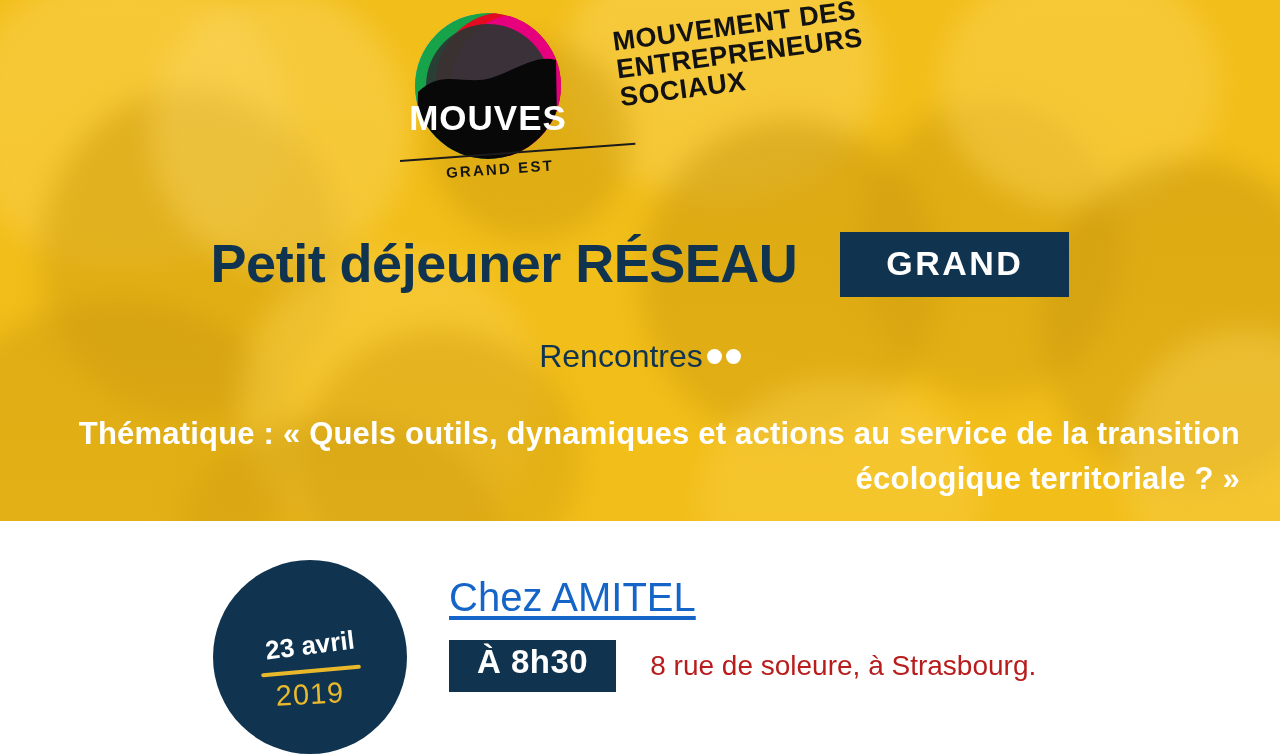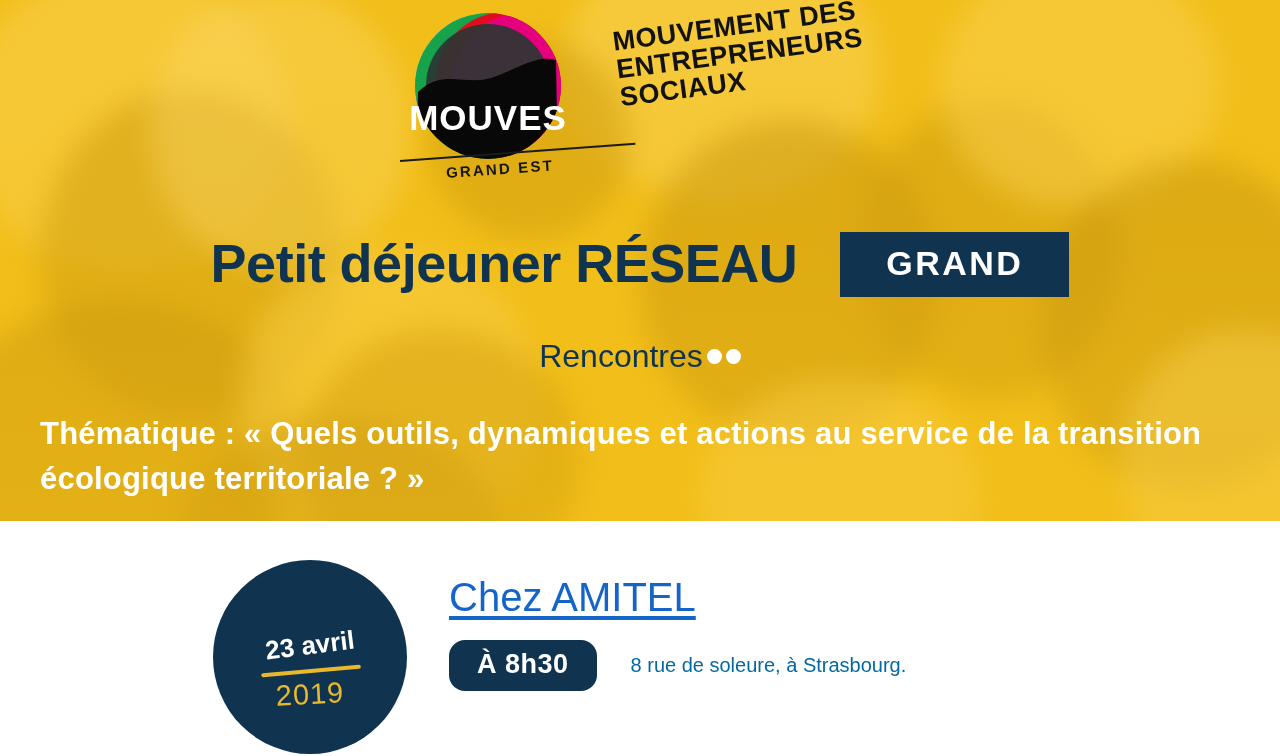"Thématique : « Quels outils," .theme { text-align: left -> right }
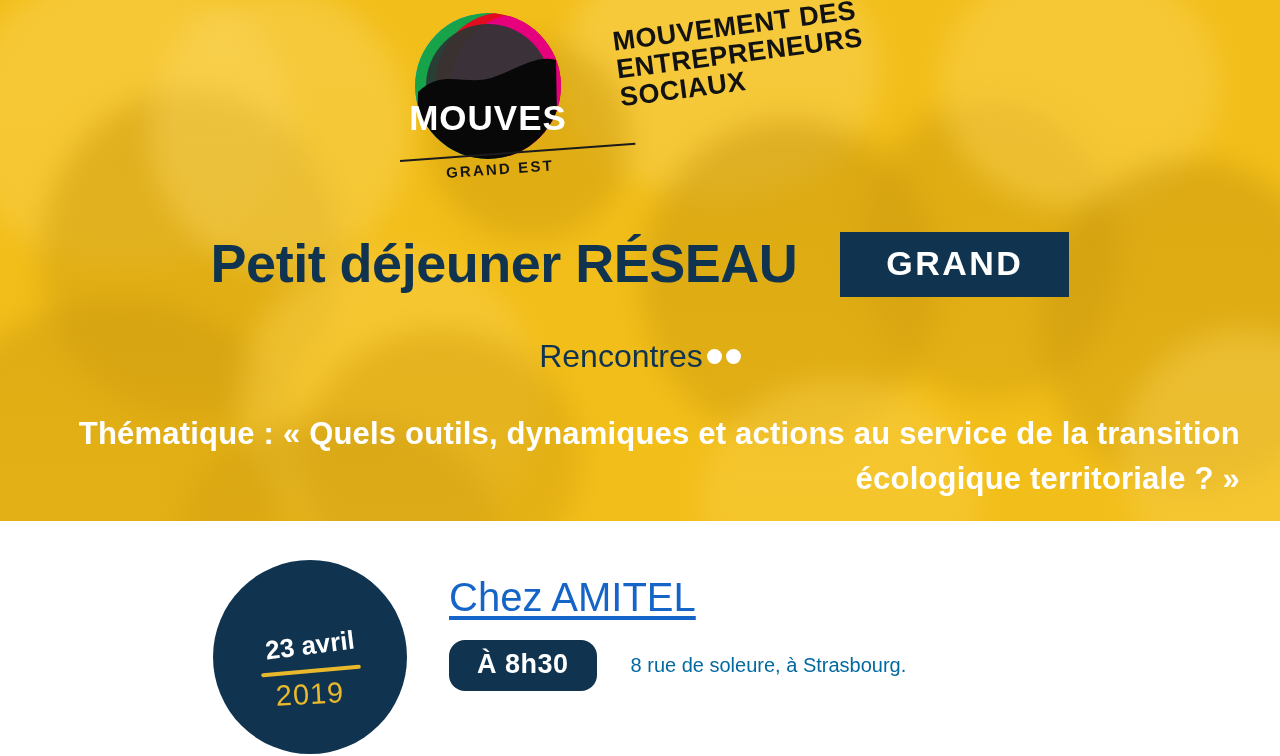"À 8h30" .time-badge { border-radius: 16px -> none; font-size: 27px -> 33px; padding: 9px 28px 11px -> 3px 28px 11px }
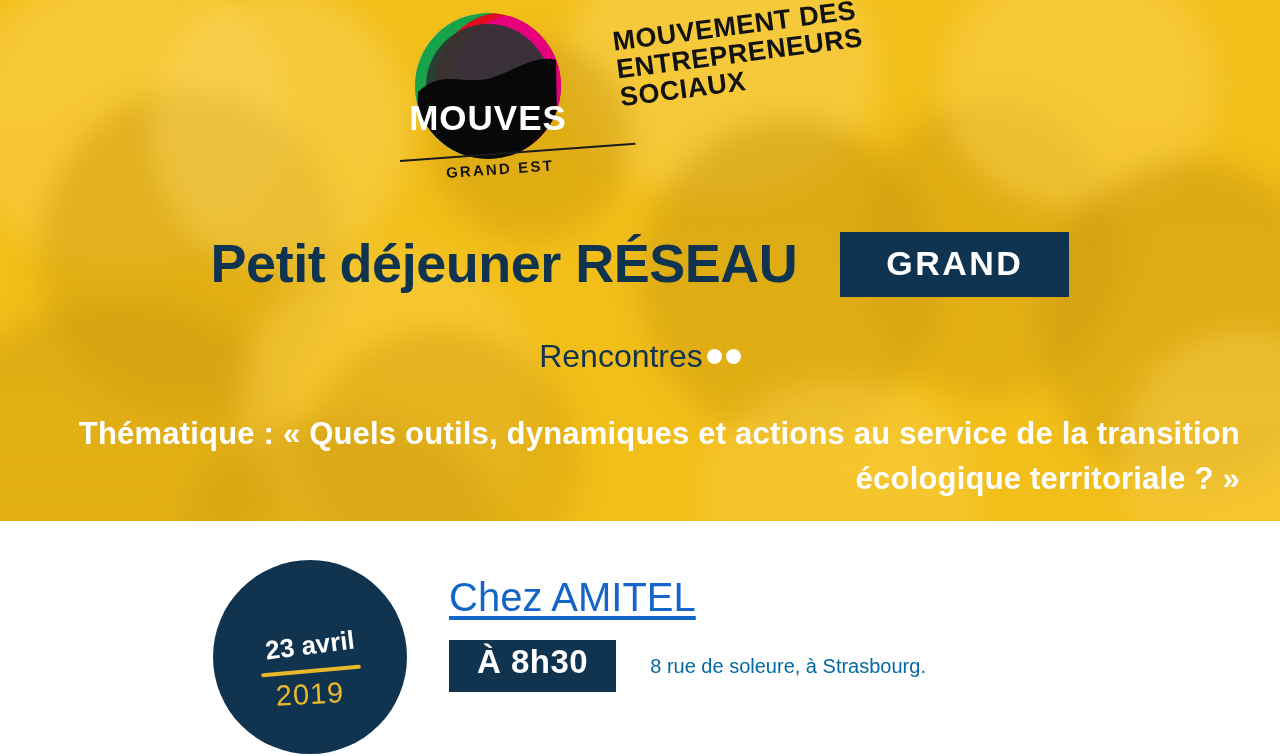"8 rue de soleure, à" .address { color: #0369a1 -> #b91c1c; font-size: 20px -> 28px }
